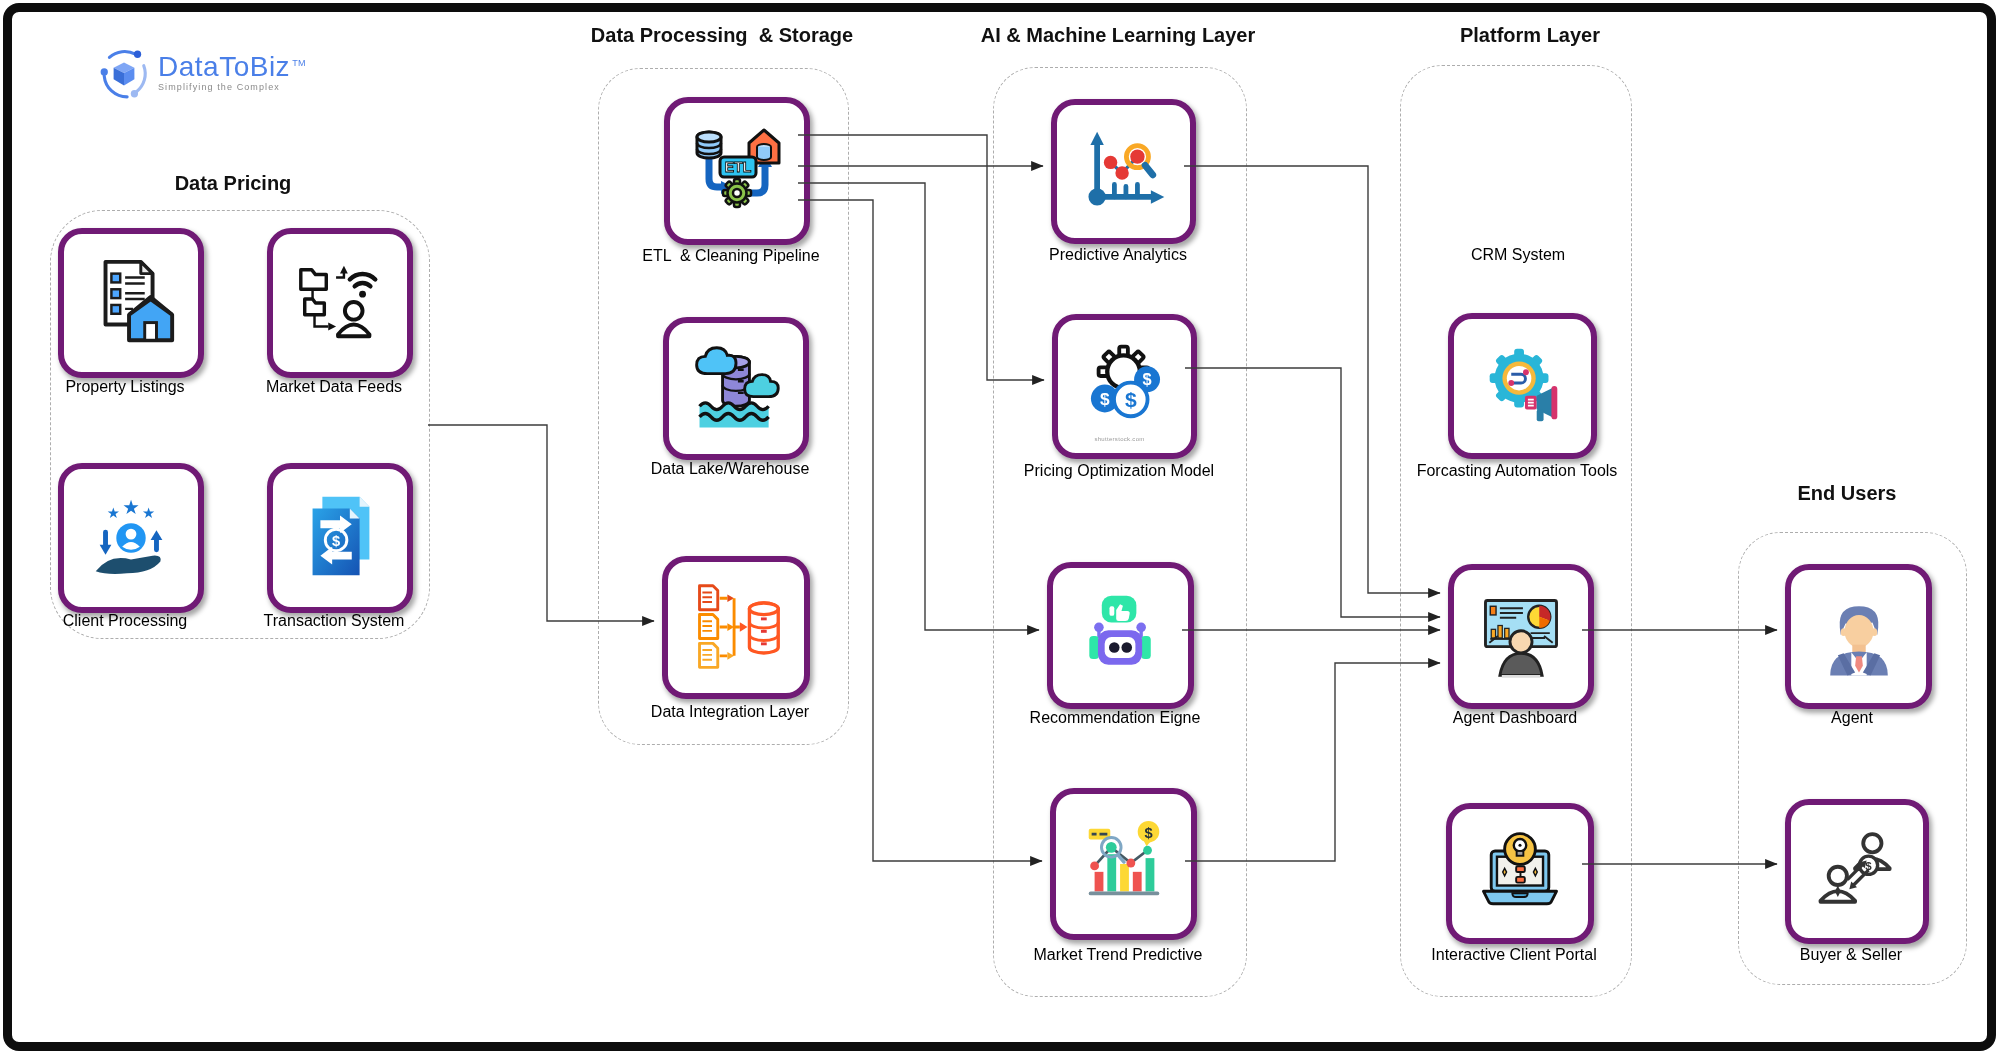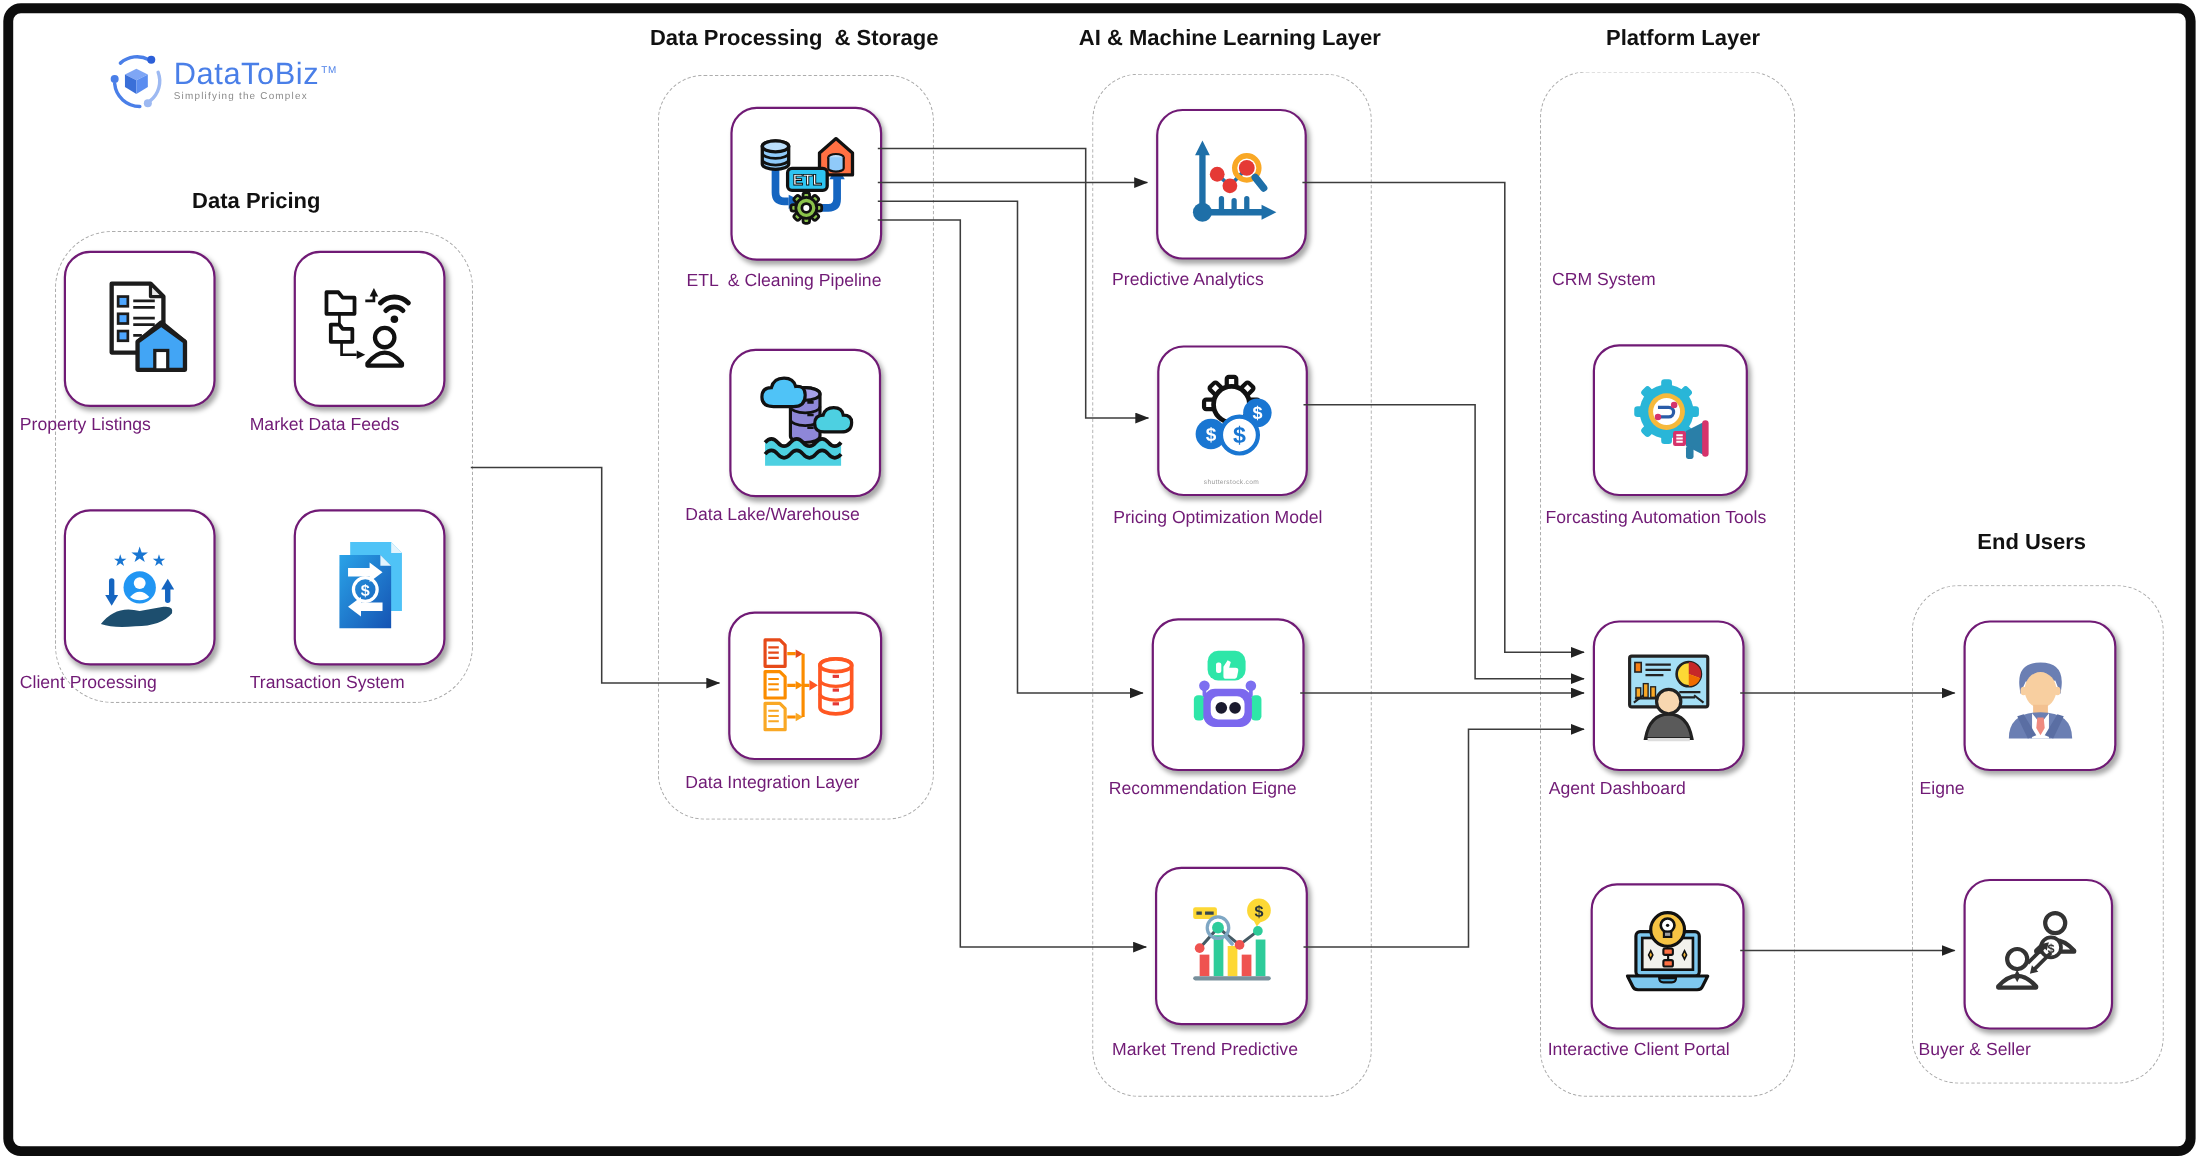"ETL" .card { border: 2px solid #701a75 -> 6px solid #701a75 }
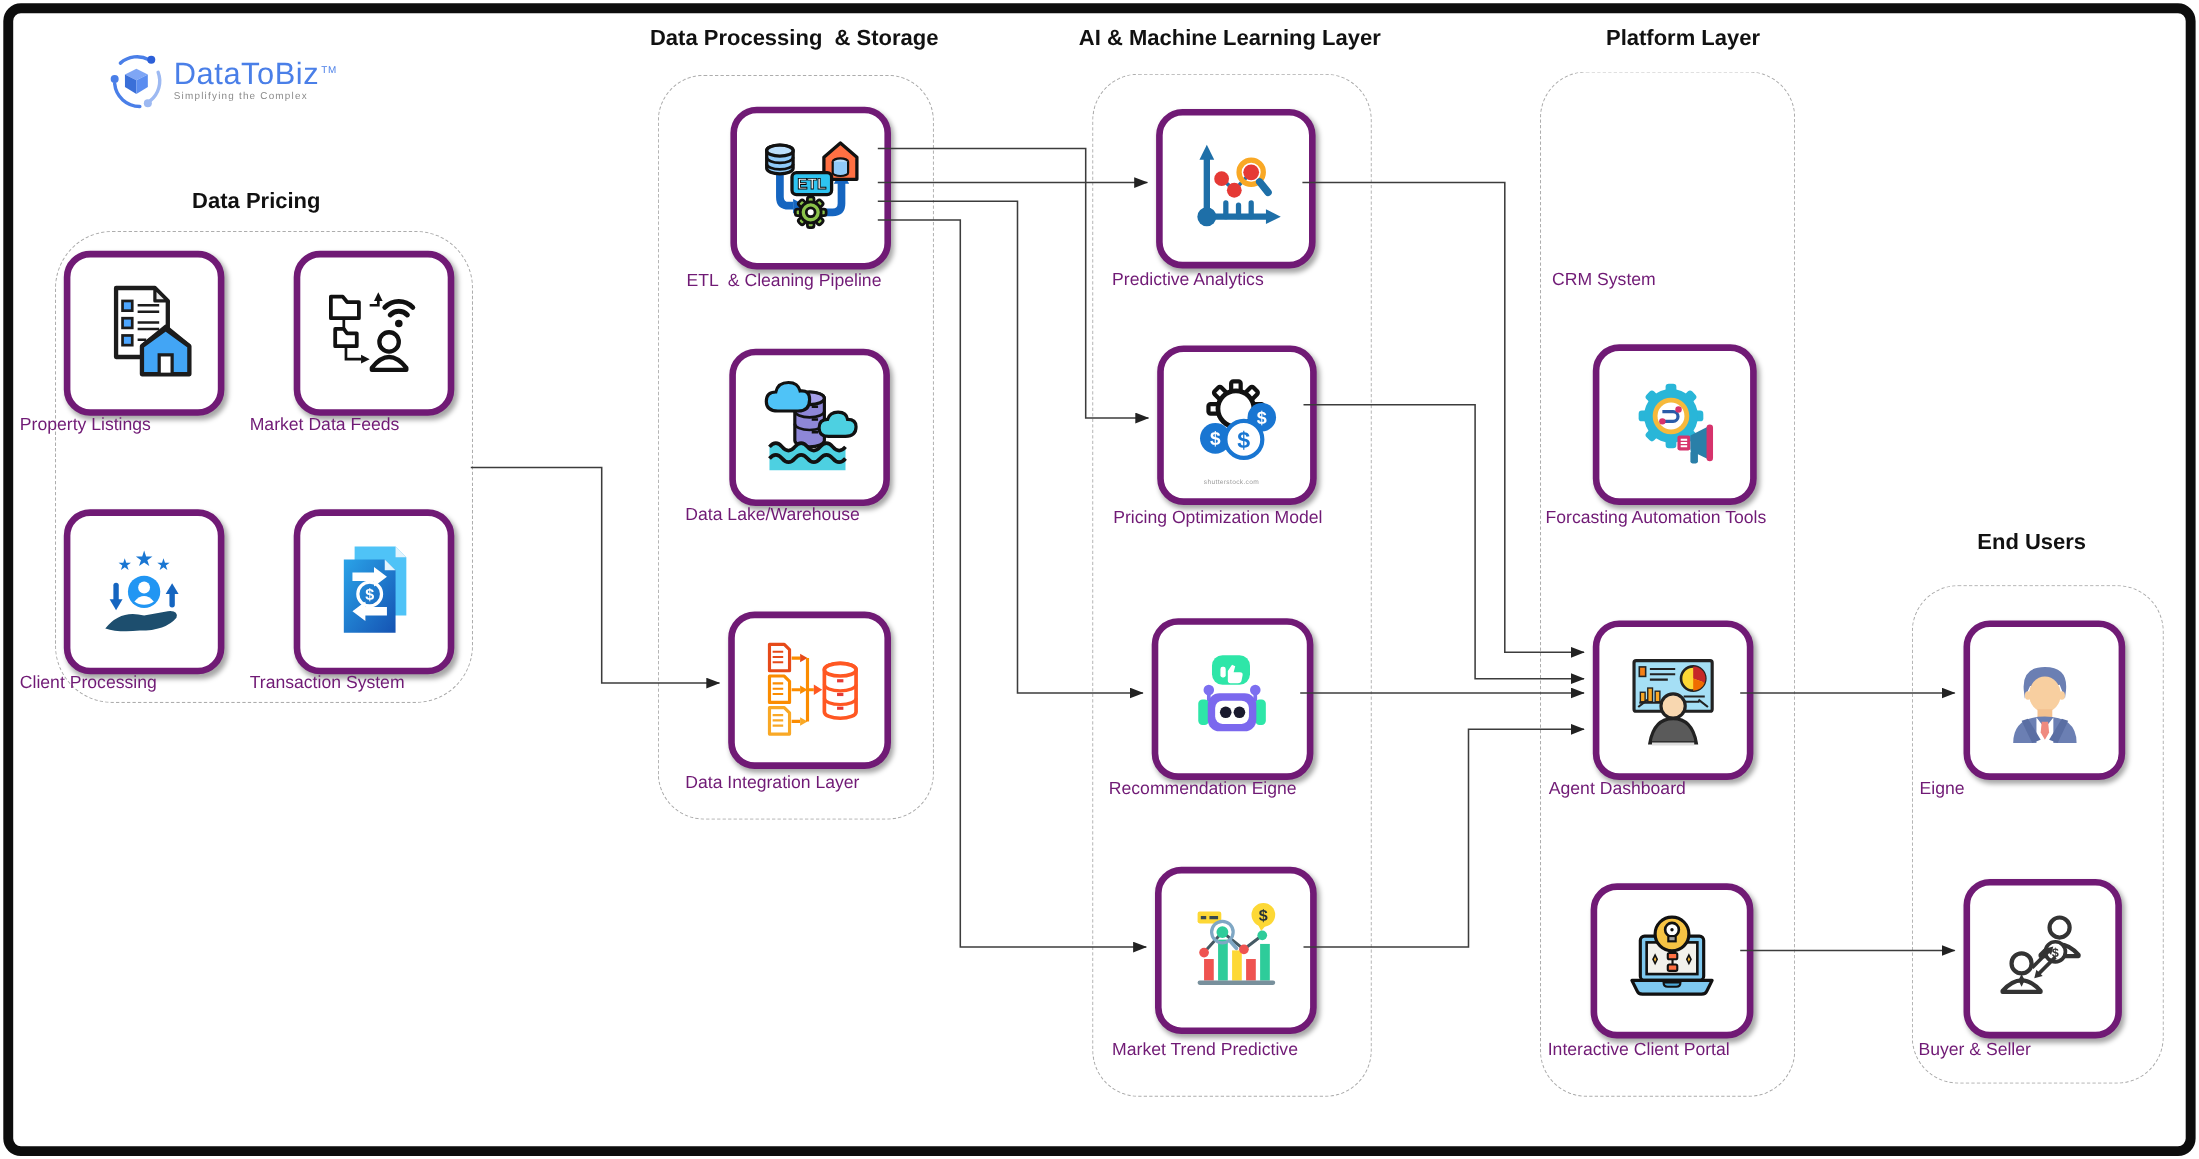"ETL & Cleaning Pipeline" .node-label { color: #701a75 -> #000000; text-align: none -> center }
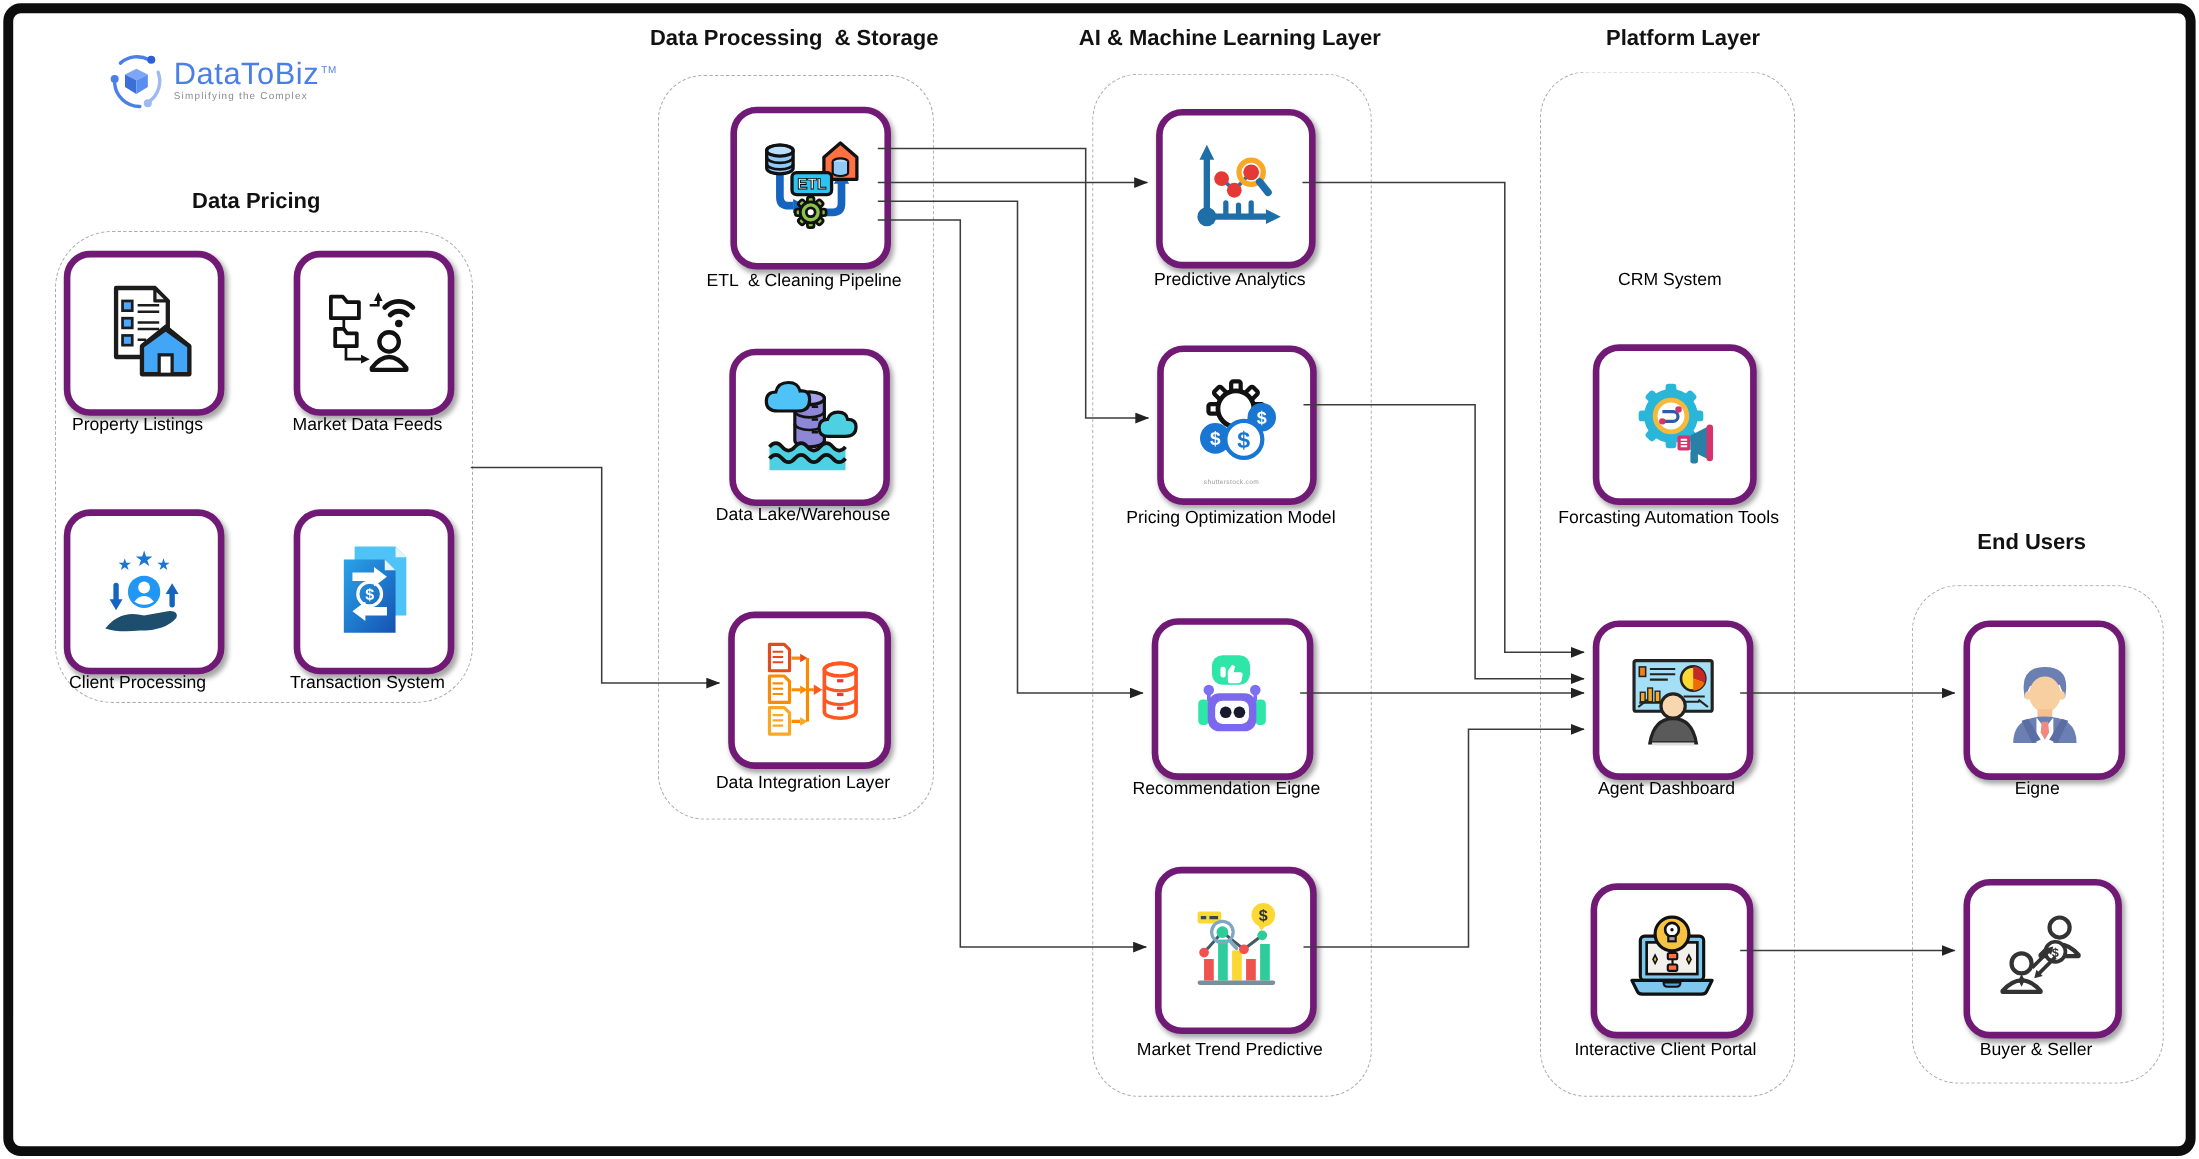"Eigne" div.node-label { text: Eigne -> Agent }
